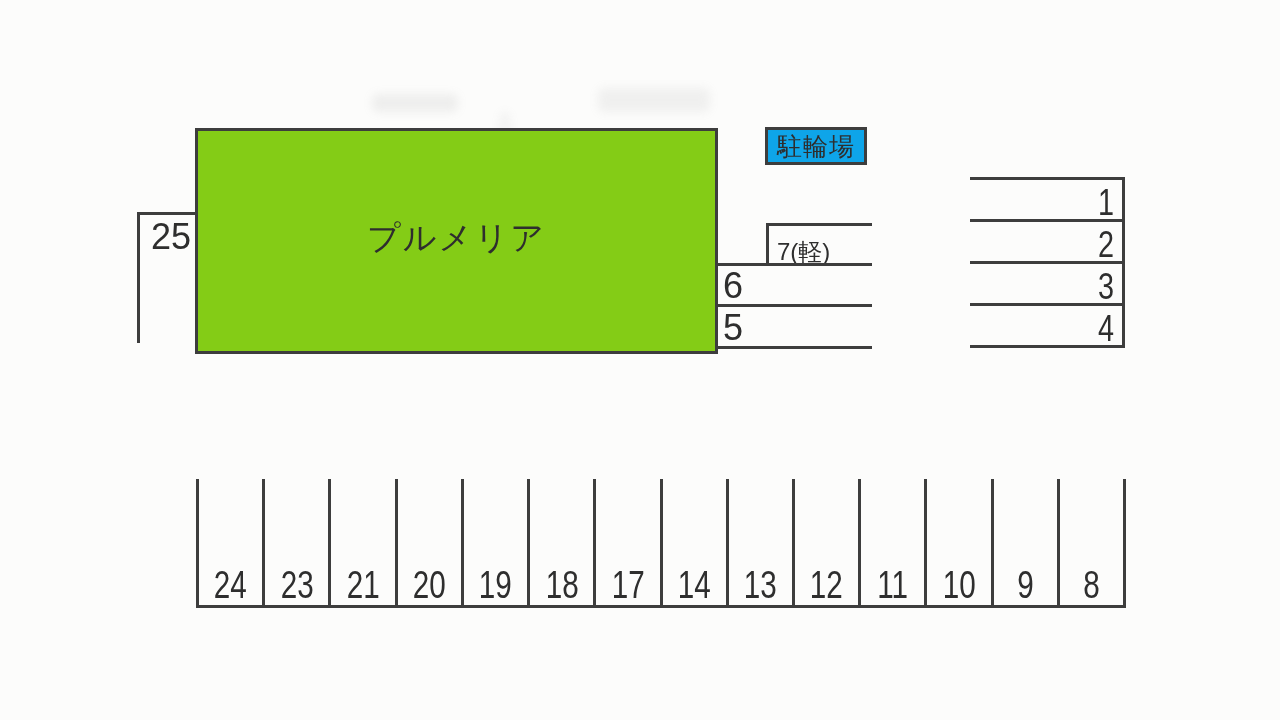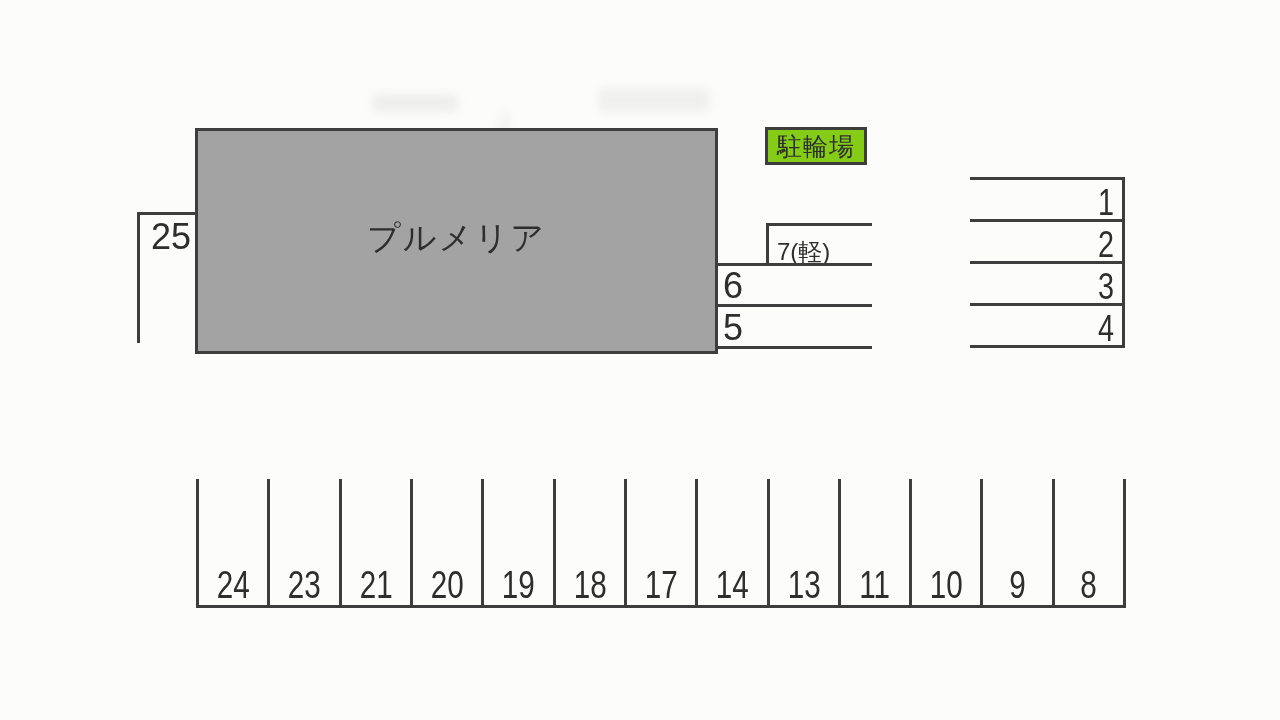"駐輪場" .bike-sign { background: #84cc16 -> #0ea5e9 }
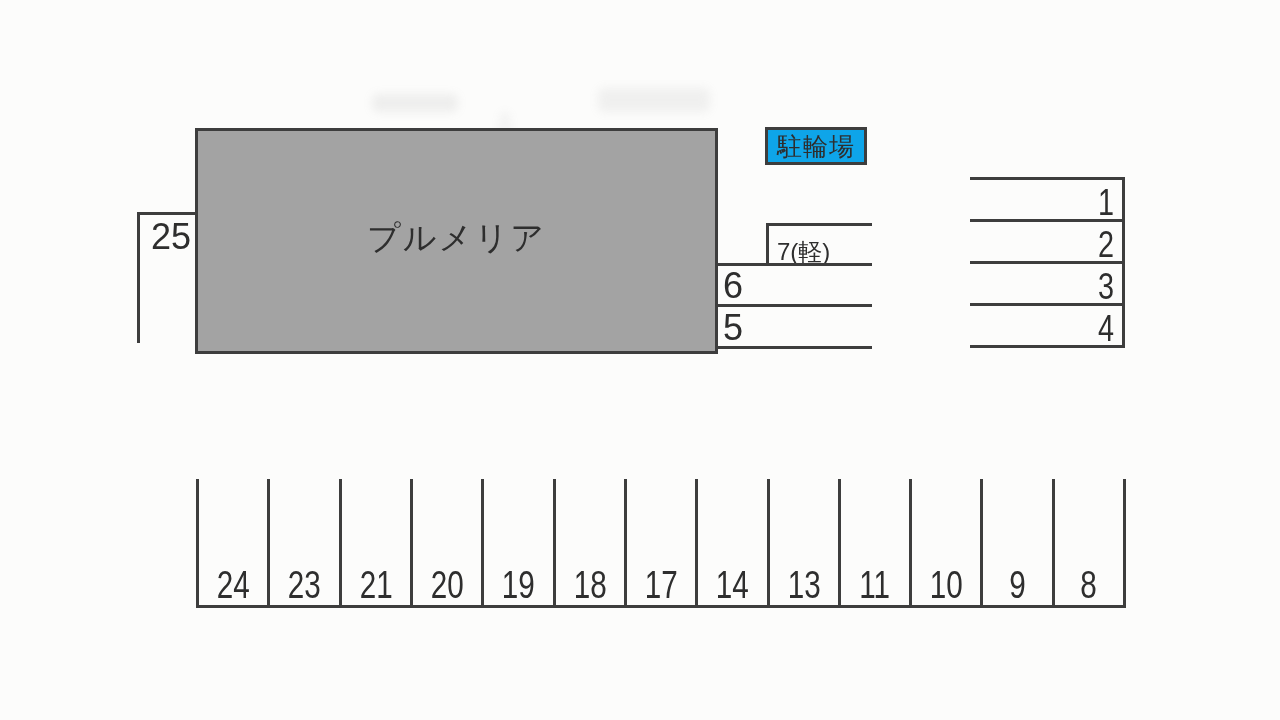"プルメリア" .building { background: #a3a3a3 -> #84cc16 }
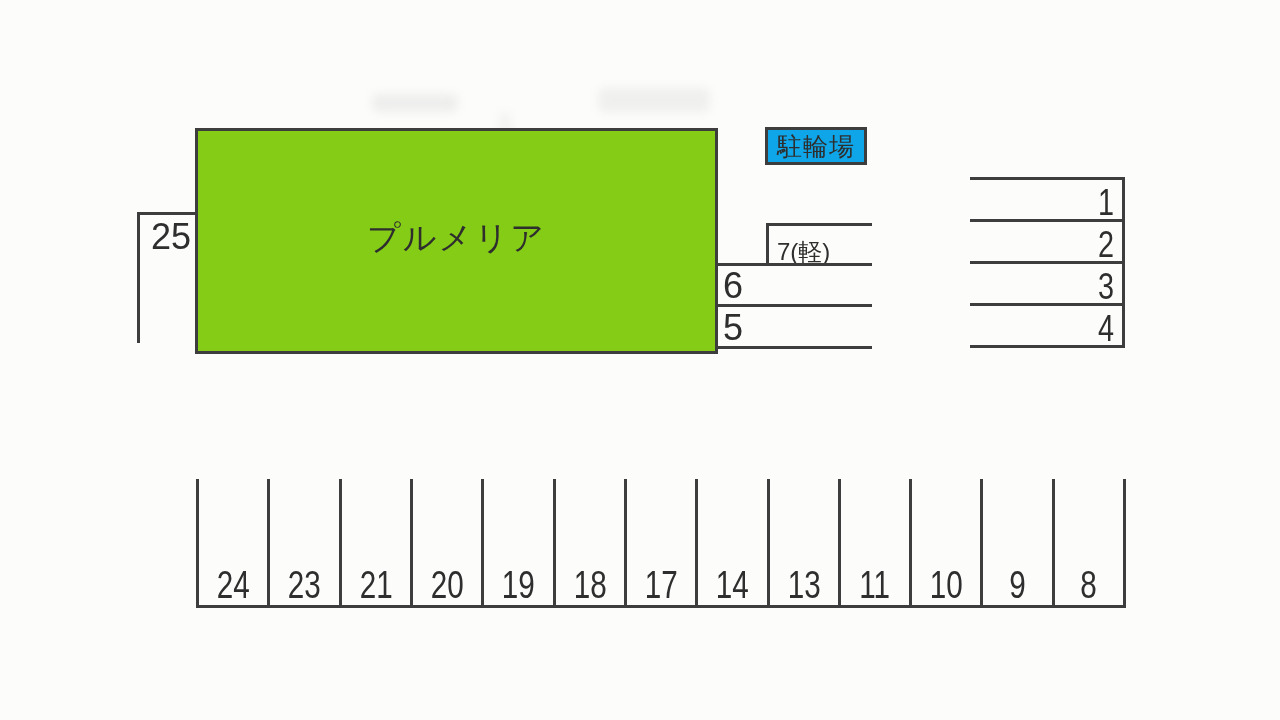"12" div.bottom-cell { html: none -> <div> <span>12</span> </div> }
